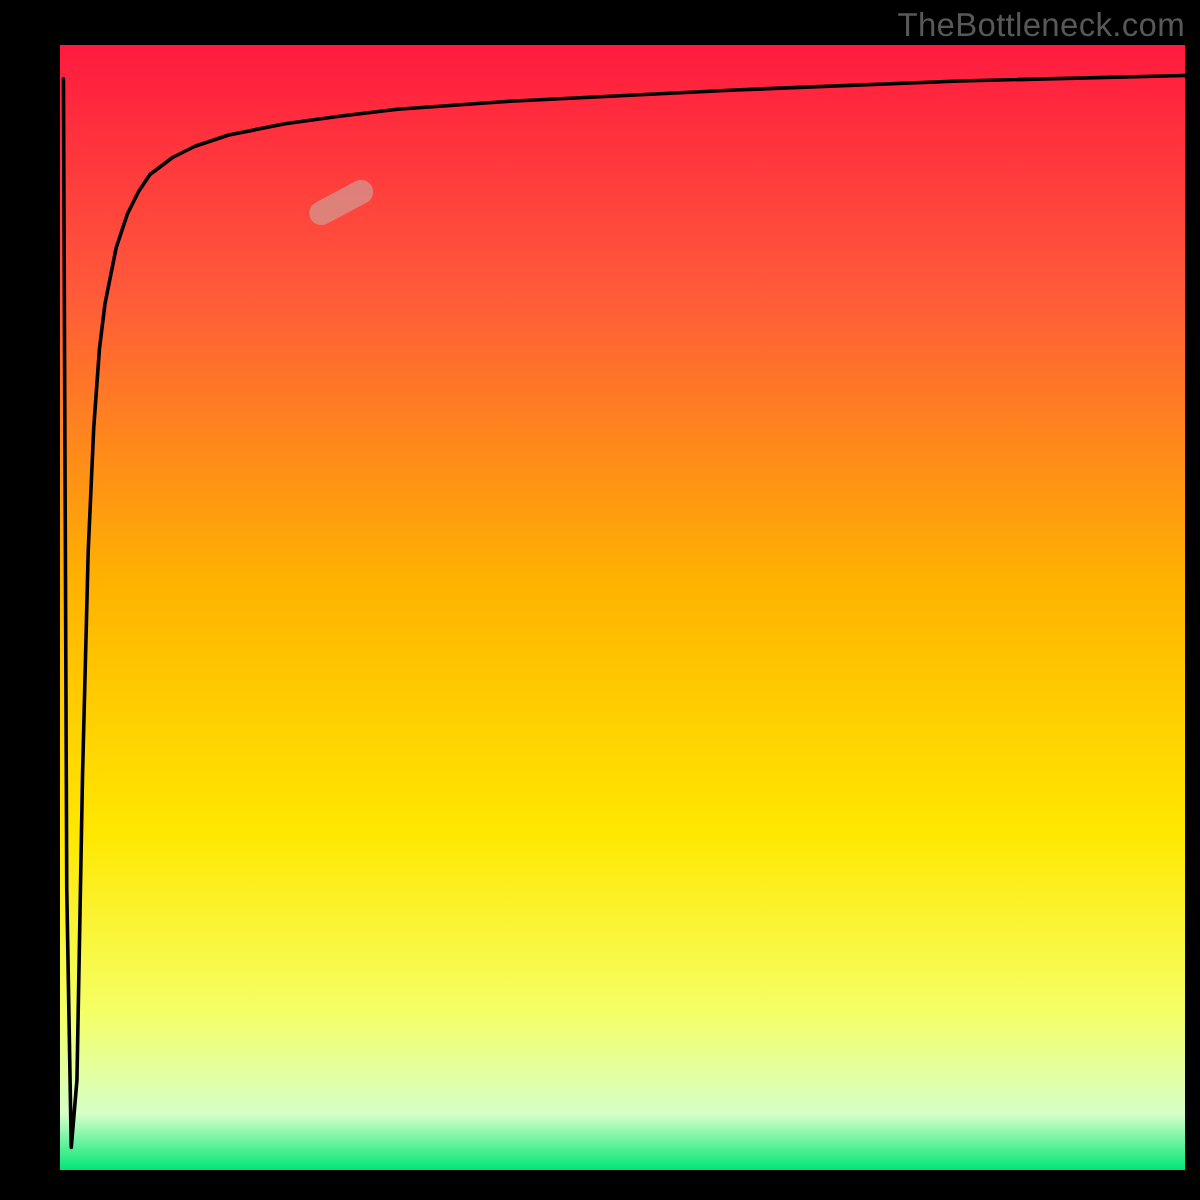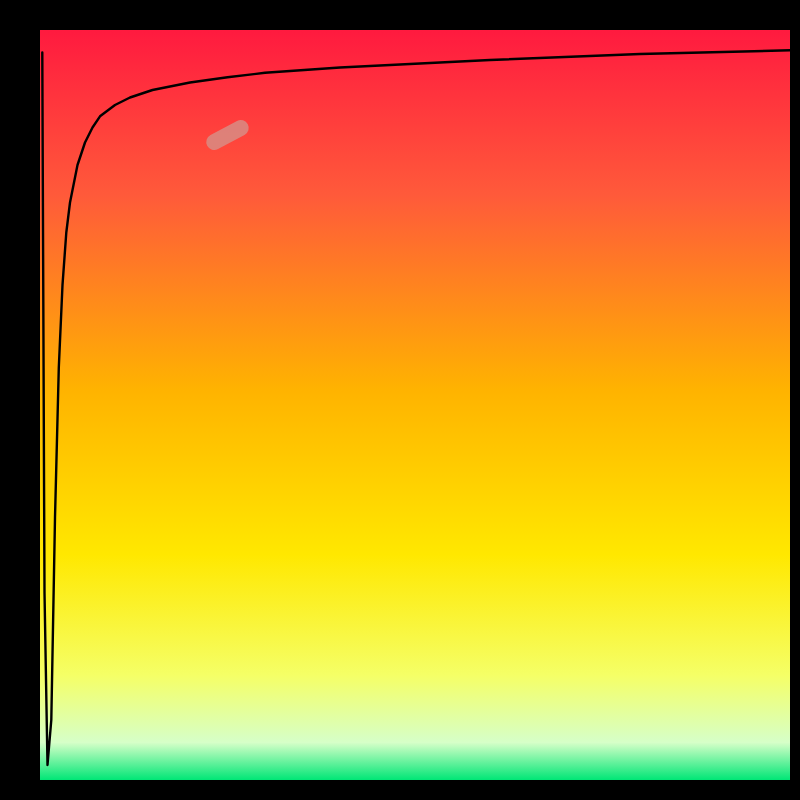"TheBottleneck.com" div.watermark { html: none -> <div>TheBottleneck.com</div> }
